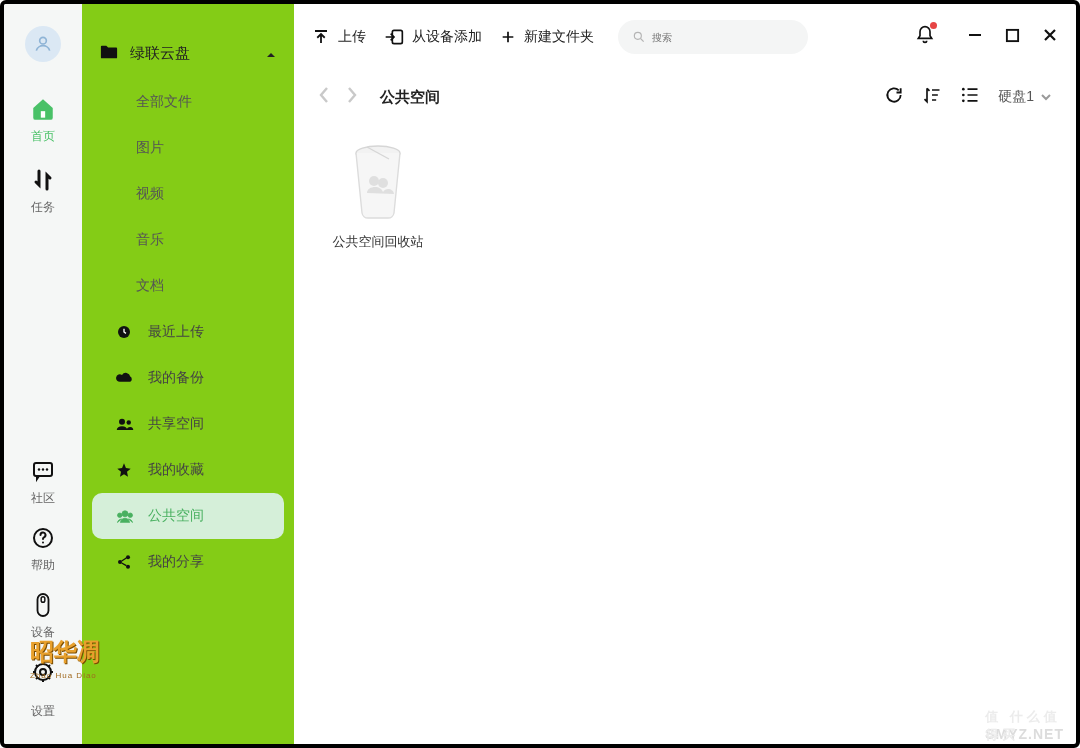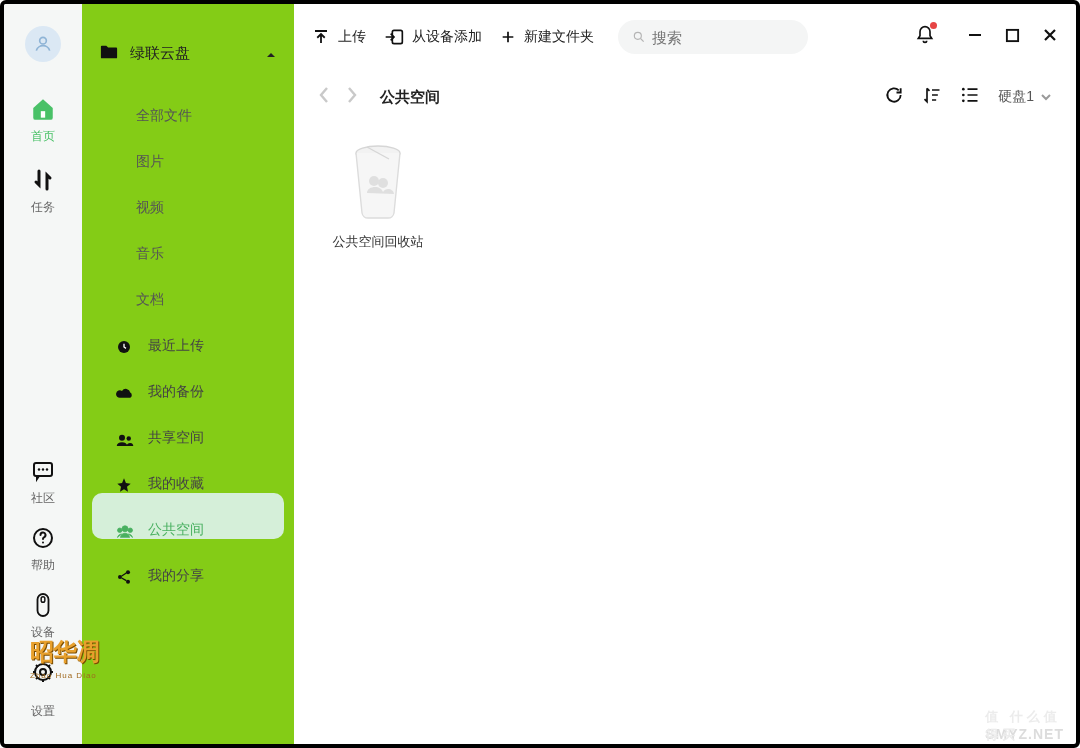"搜索" .search input { font-size: 15px -> 10px }
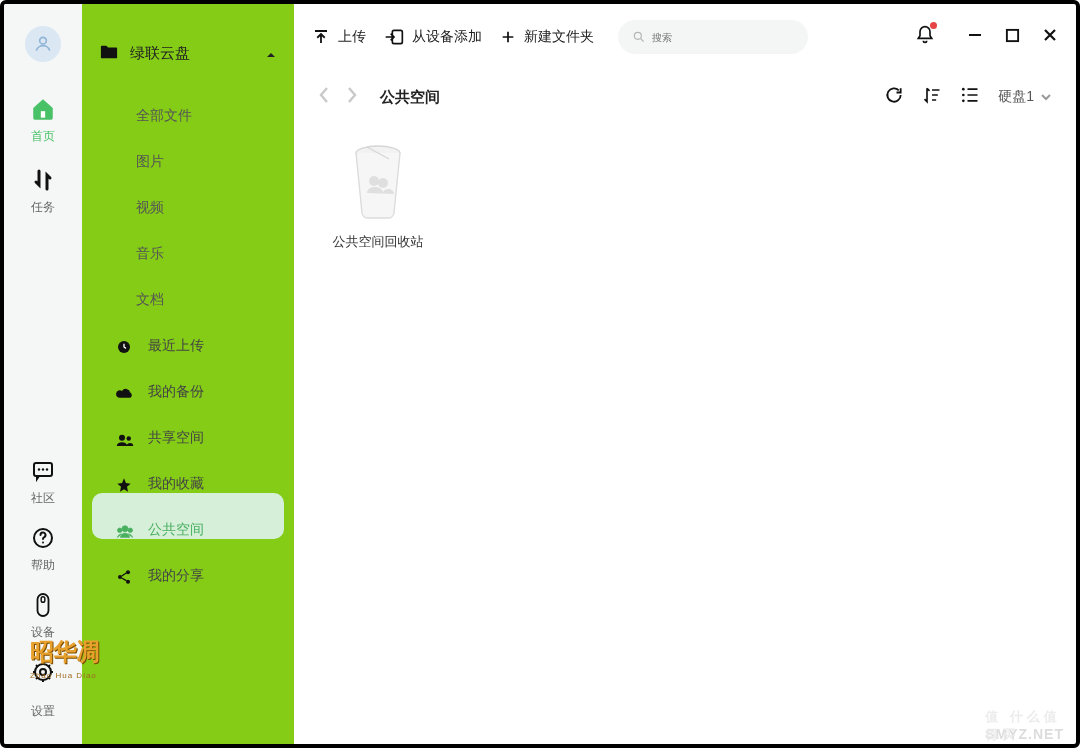"全部文件" .nav li { align-items: flex-end -> center }
